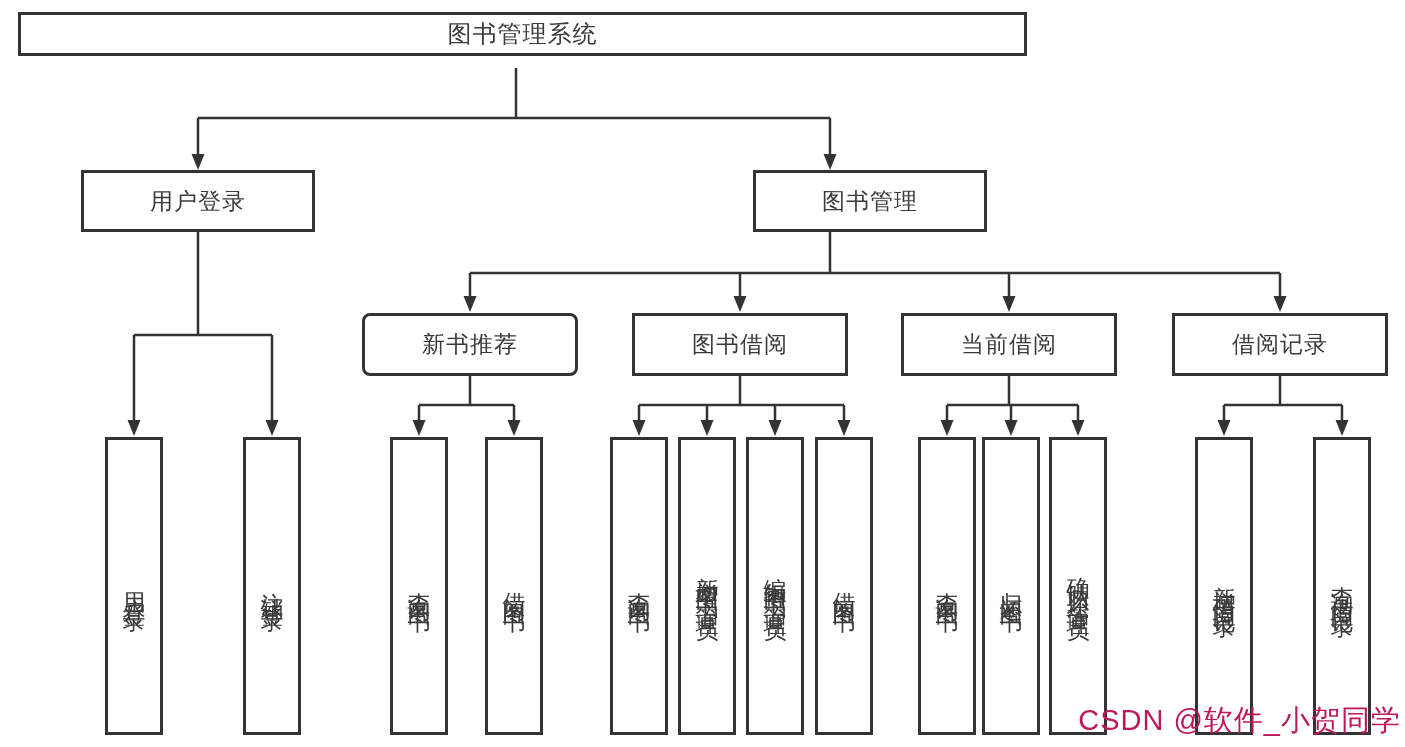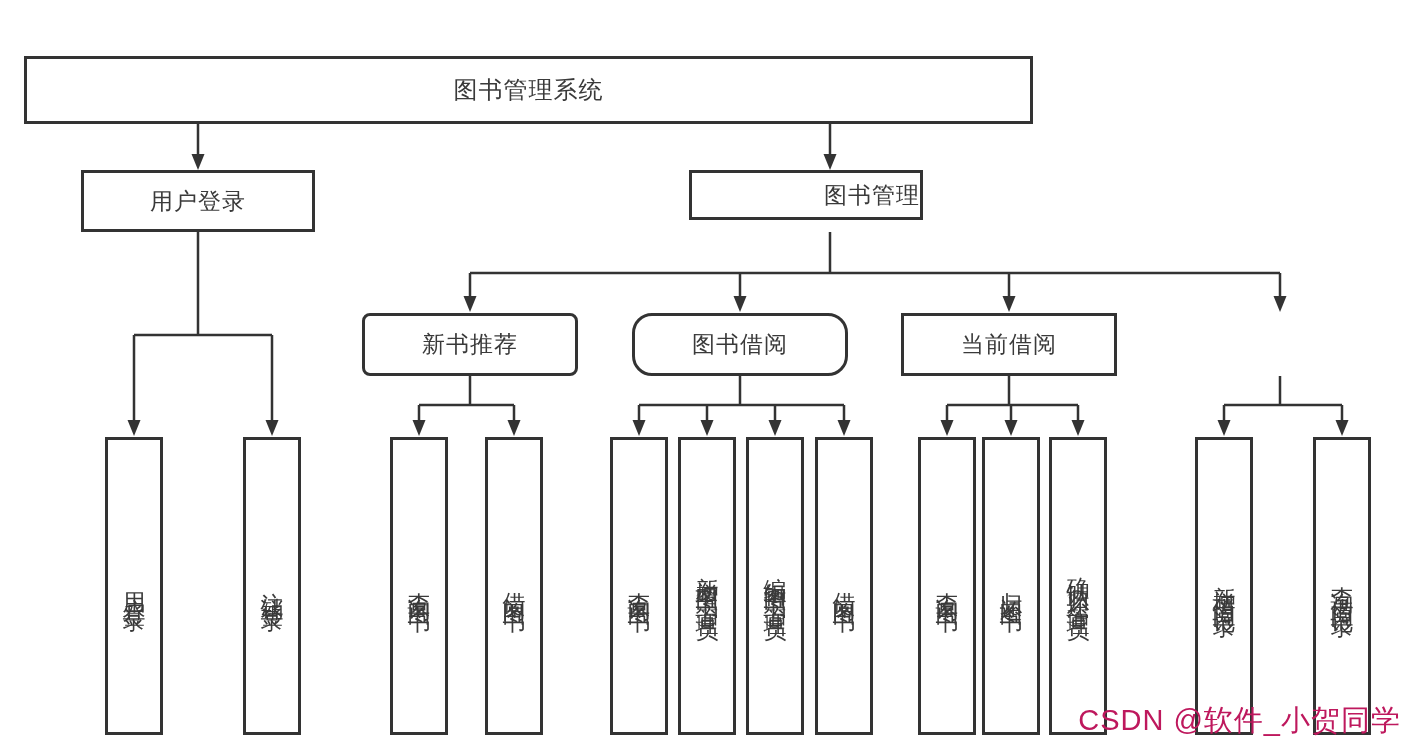"图书管理系统" div.node { height: 68px -> 44px; left: 24px -> 18px; margin-top: 44px -> none }
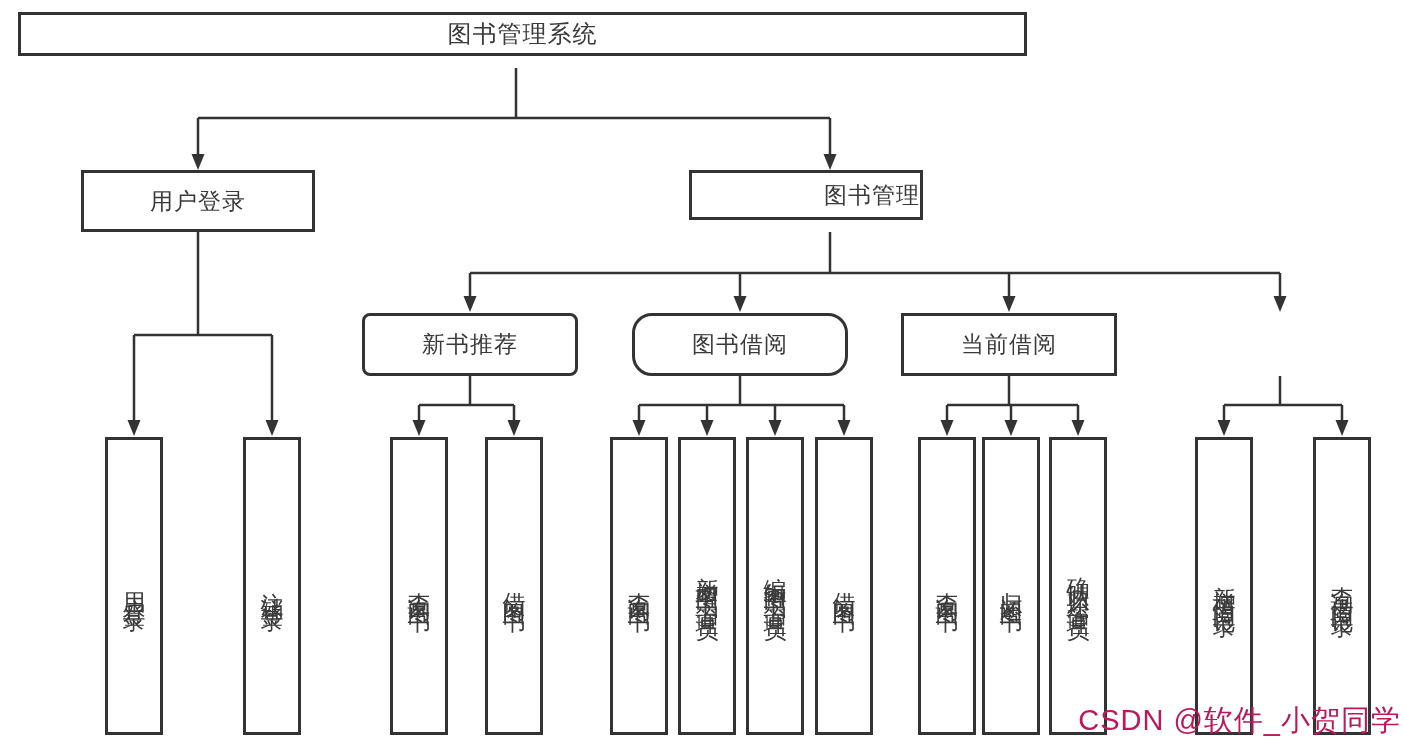"图书管理" div.node { height: 50px -> 62px; justify-content: flex-end -> none; left: 689px -> 753px }
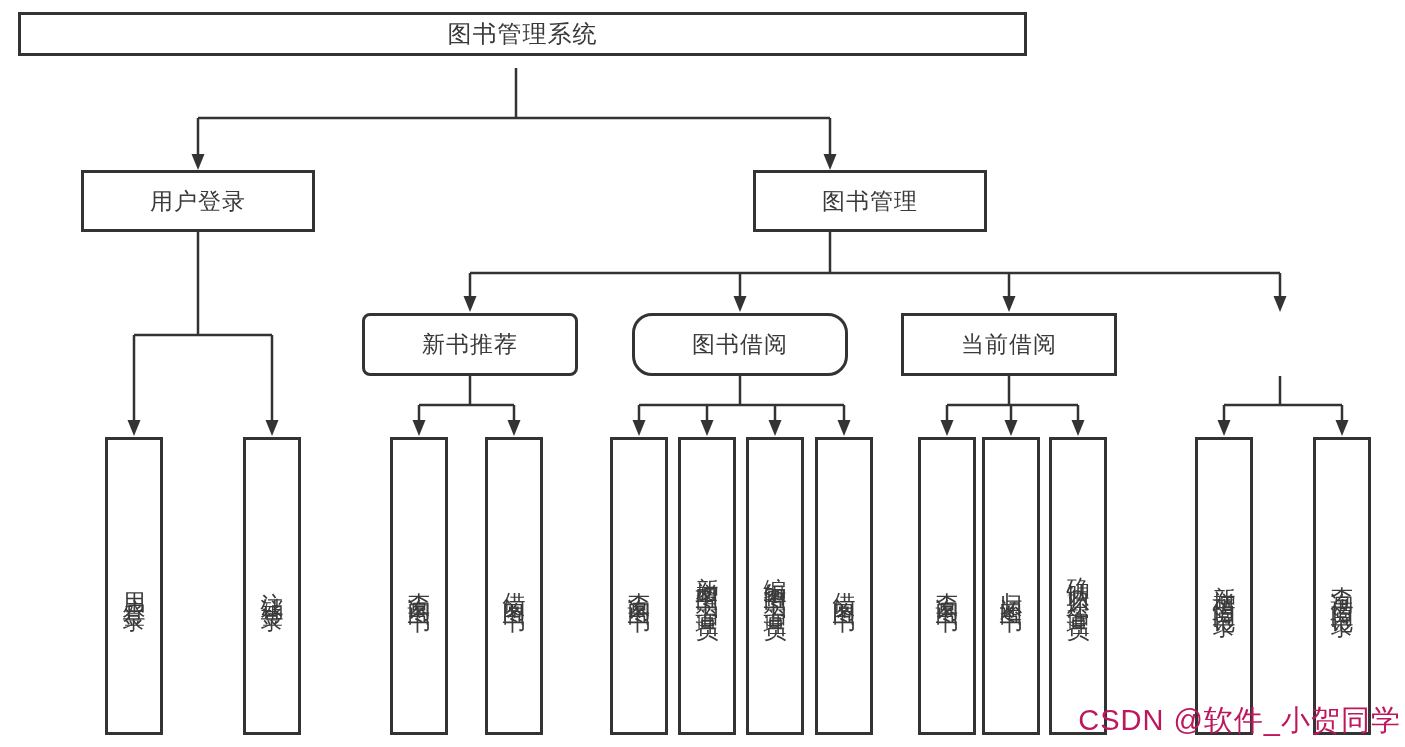"图书借阅" div.node { border-radius: 20px -> none }
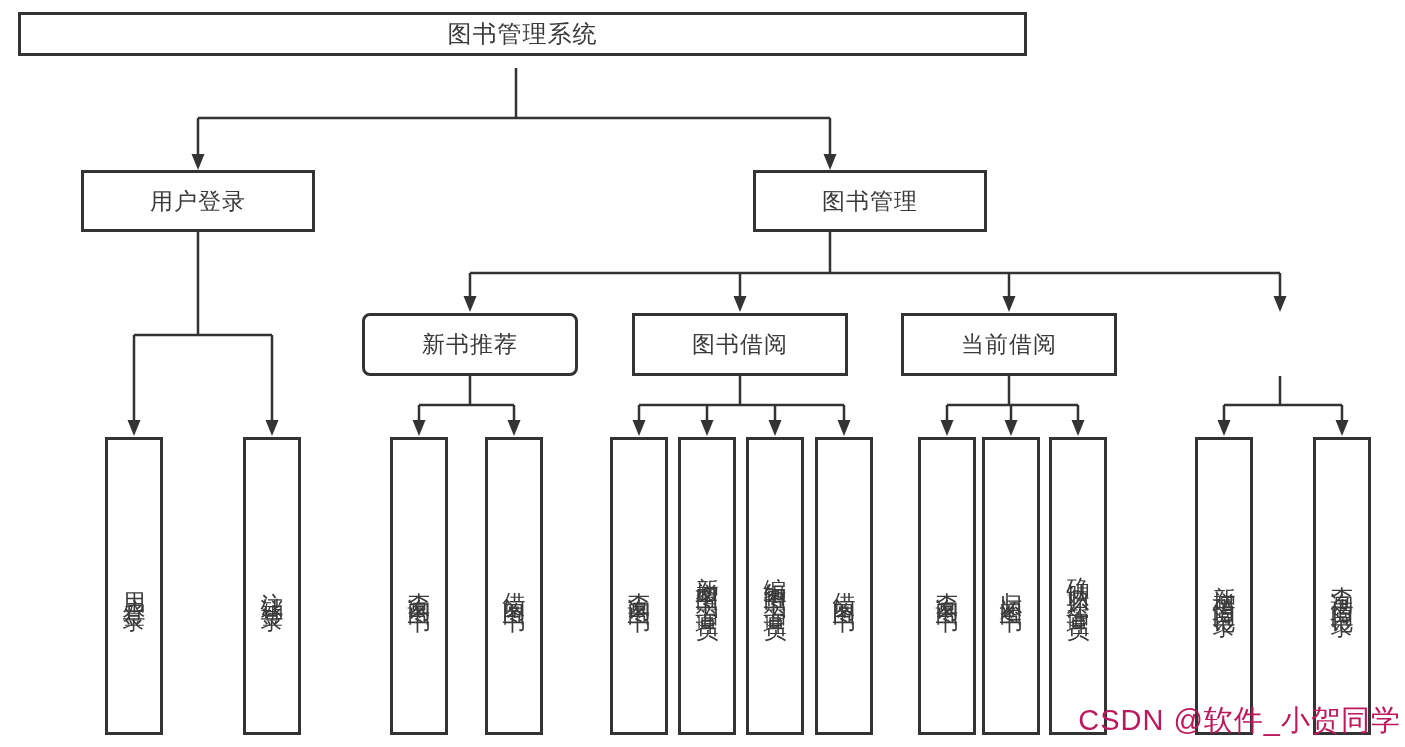"借阅记录" div.node { html: none -> <div> <span>借阅记录</span> </div> }
